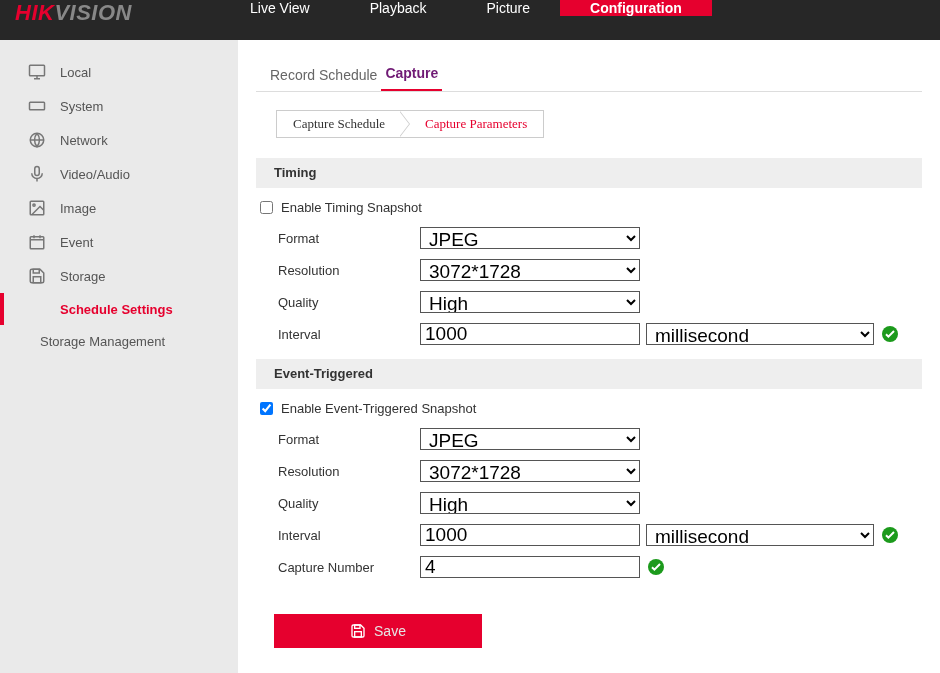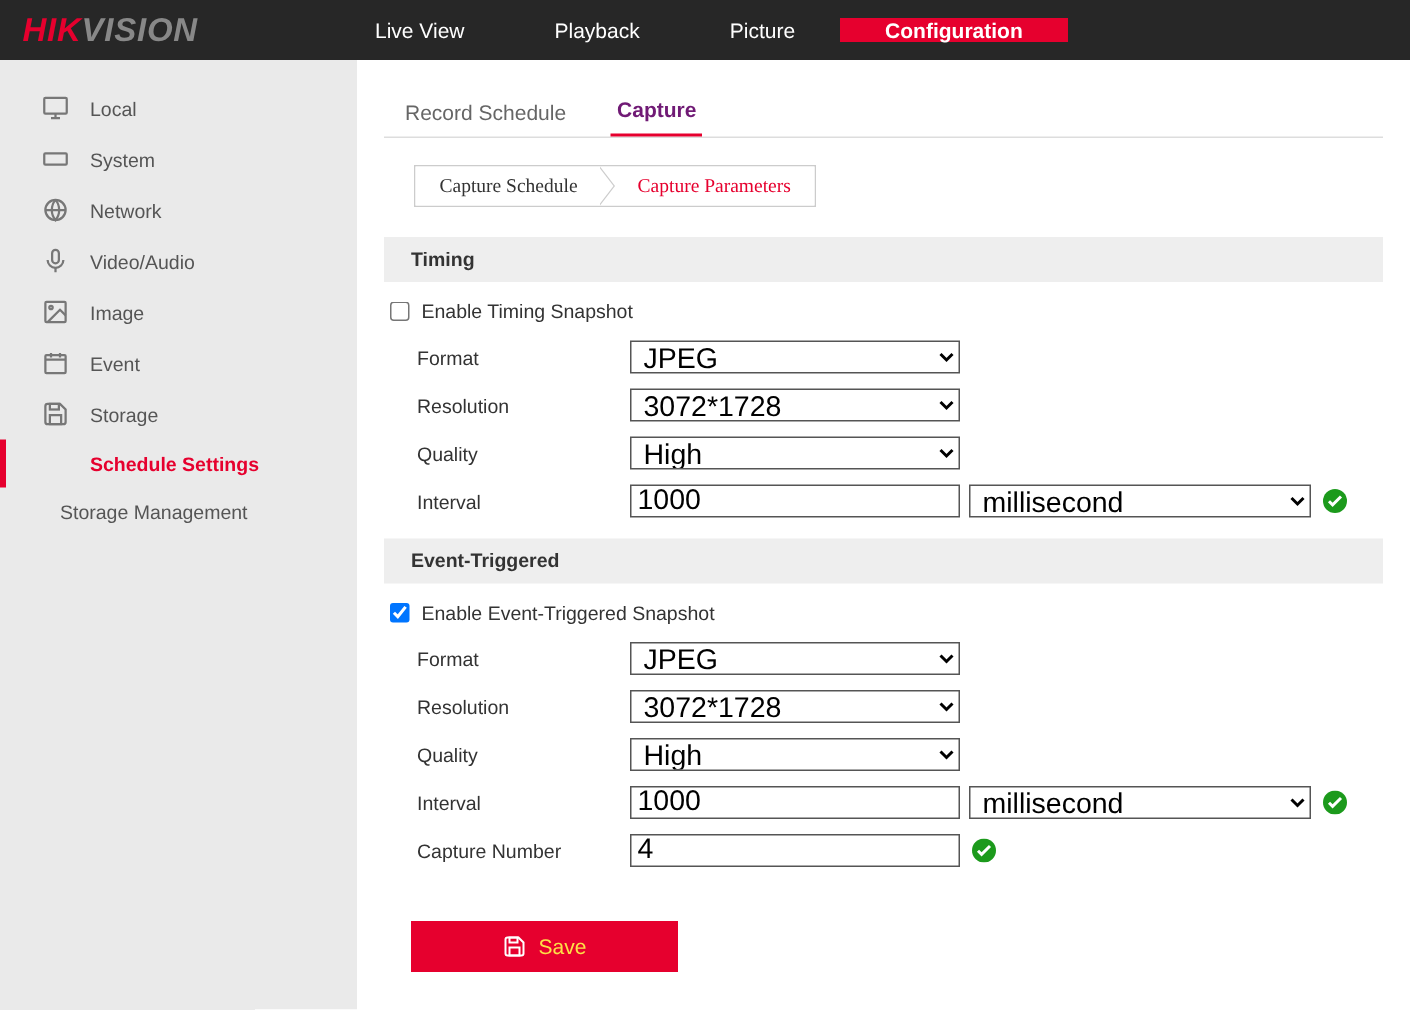"HIKVISION" .topbar { align-items: center -> flex-start }
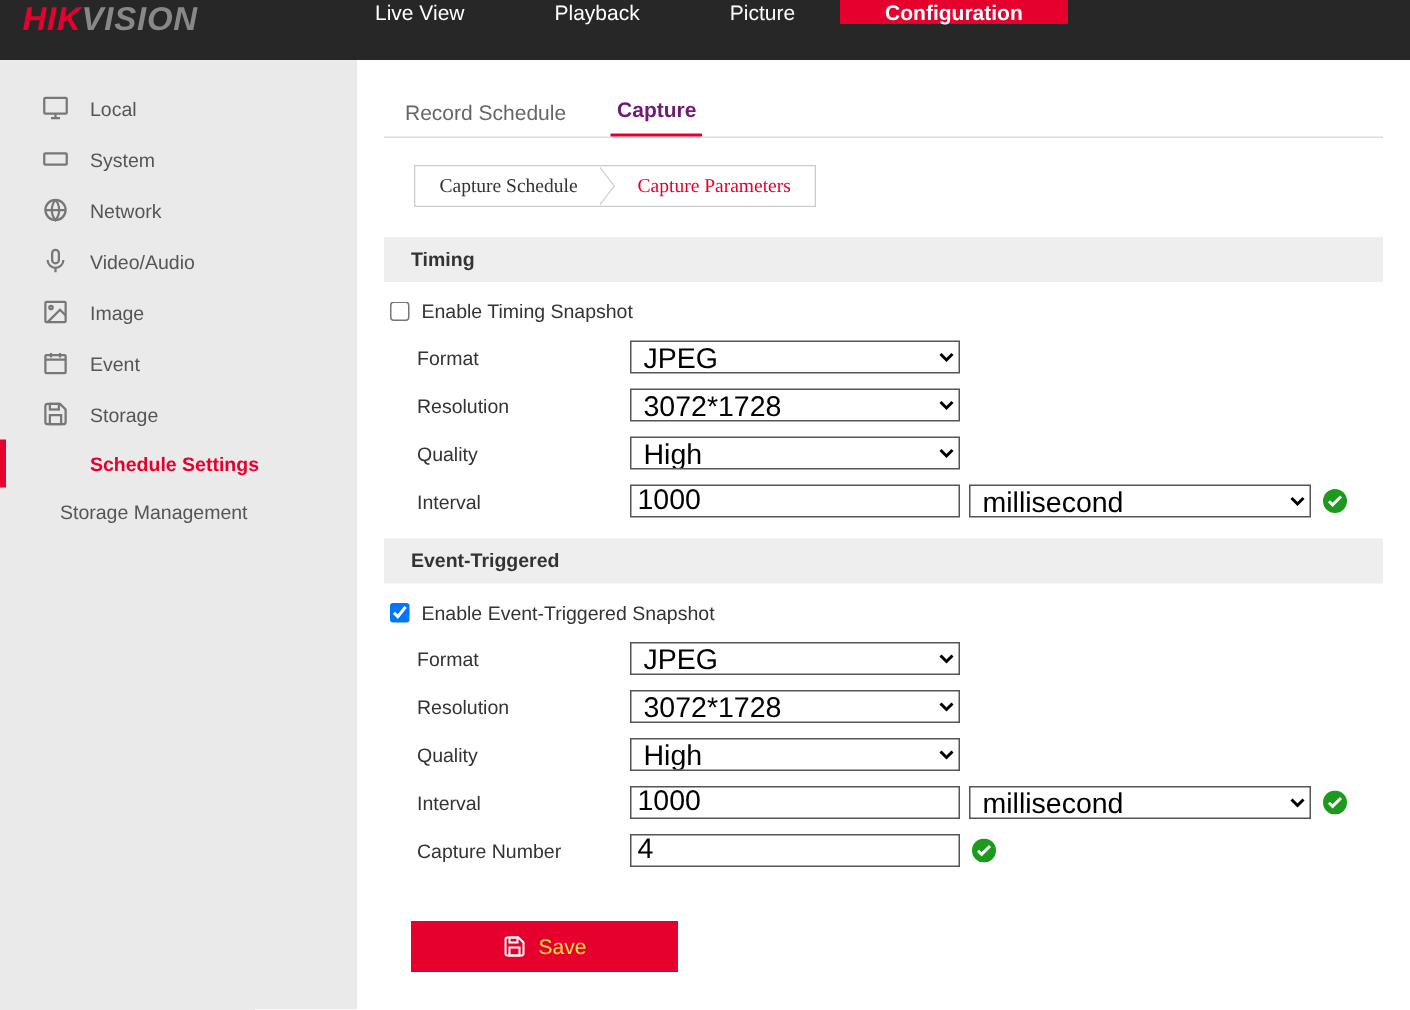"Record Schedule" .ptabs { gap: 26px -> none }
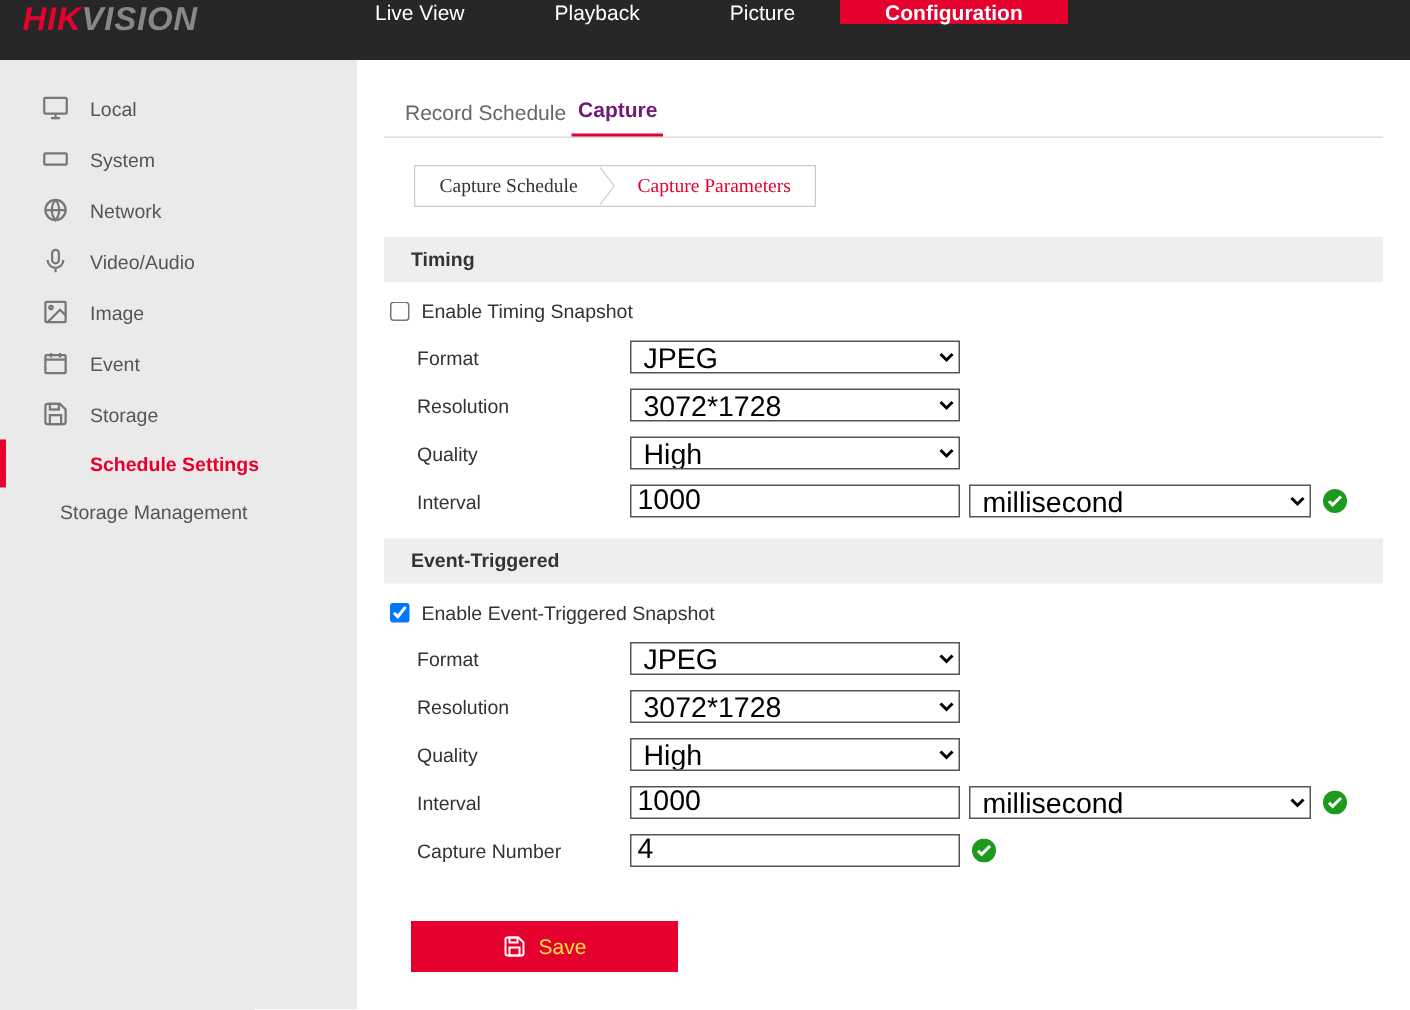"Save" .save-btn { color: #fde047 -> #e5e5e5; width: 178px -> 208px }
